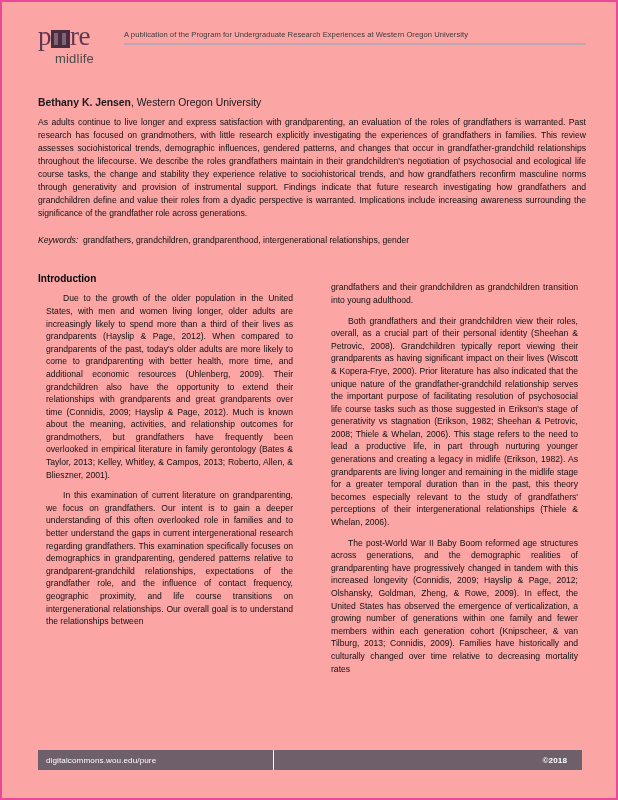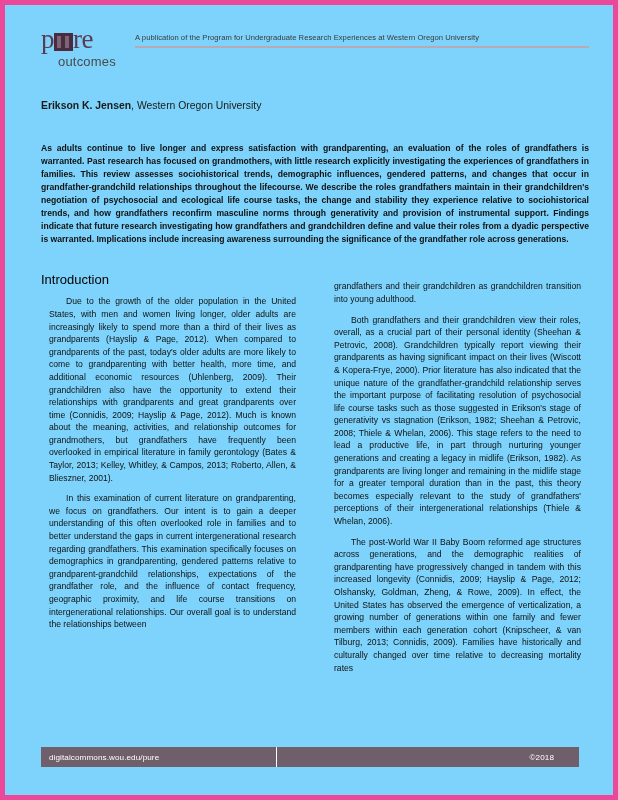"p re" .page { background: #7dd3fc -> #fca5a5; border: 5px solid #ec4899 -> 2px solid #ec4899 }
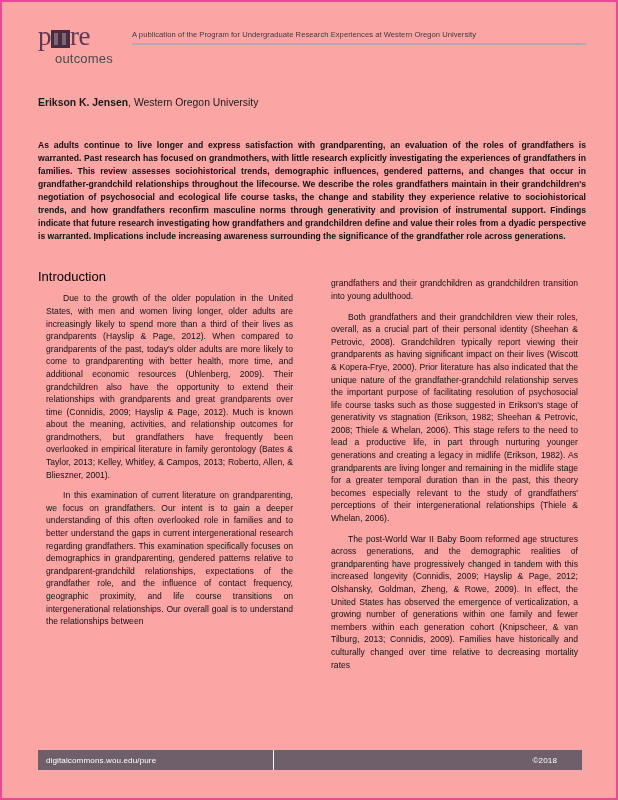"A publication of the Program" .masthead-right { margin-left: 8px -> none }
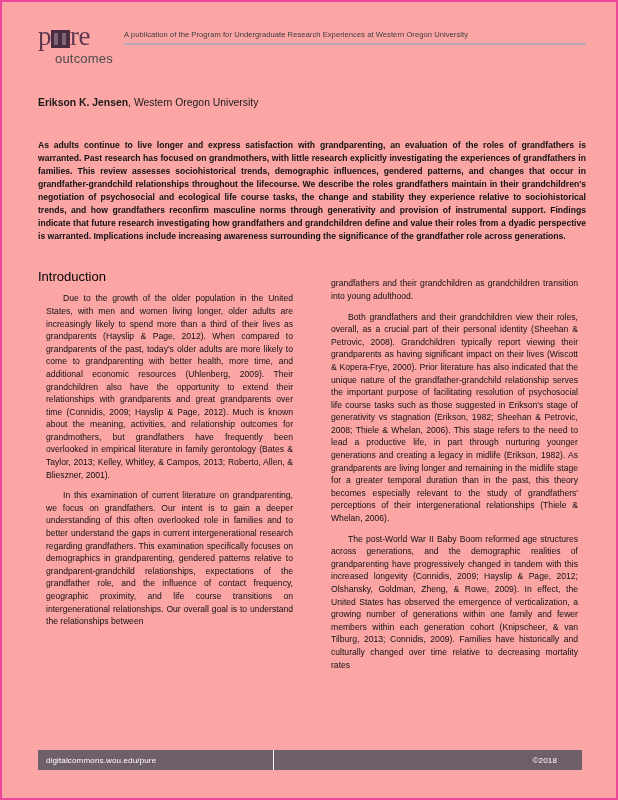"outcomes" span.logo-sub { text: outcomes -> midlife }
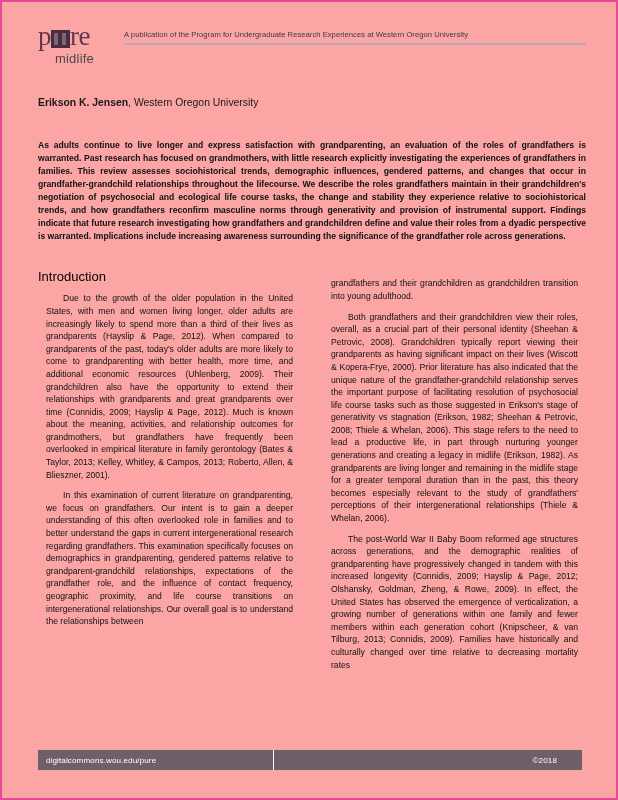"Erikson K. Jensen" b { text: Erikson -> Bethany }
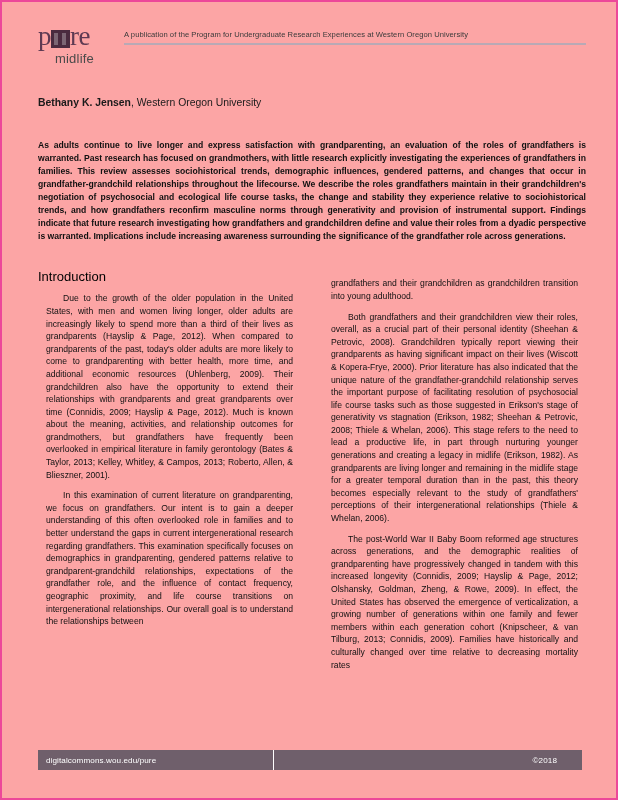"As adults continue to live" .abstract { font-weight: bold -> none; margin-top: 28px -> 5px }
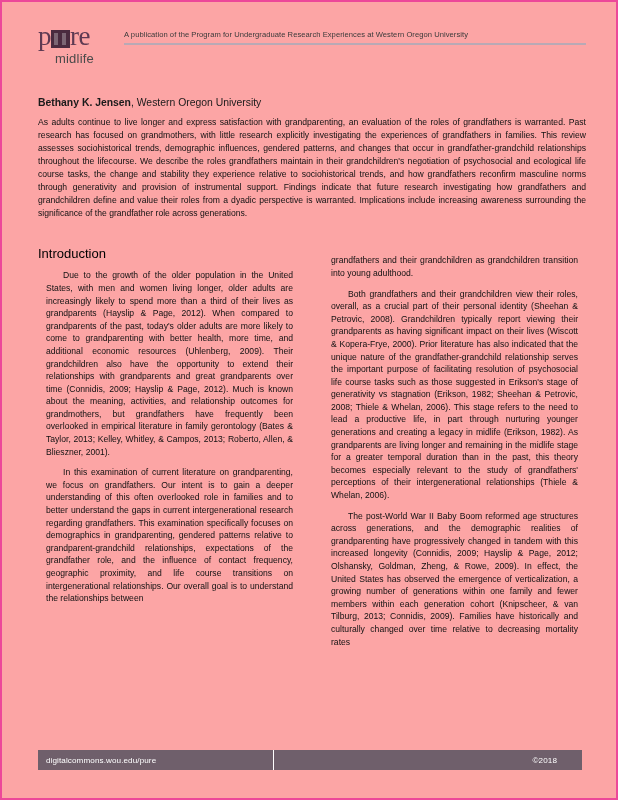"Keywords: grandfathers, grandchildren," div.keywords { html: none -> <div> <span>Keywords:</span>&nbsp; <span>grandfathers, grandchildren, grandparenthood, intergenerational relationships, gender</span> </div> }
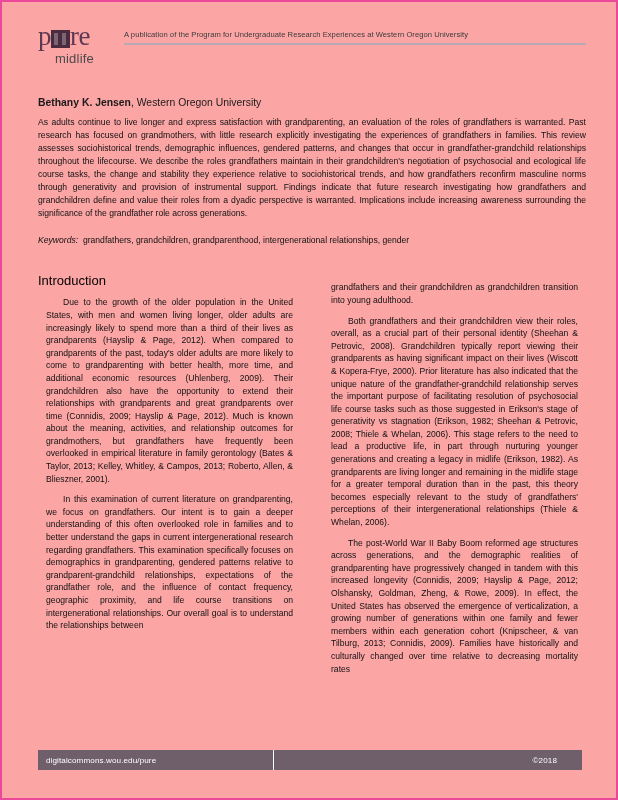"Introduction" .section-head { font-size: 13px -> 10px; font-weight: normal -> bold }
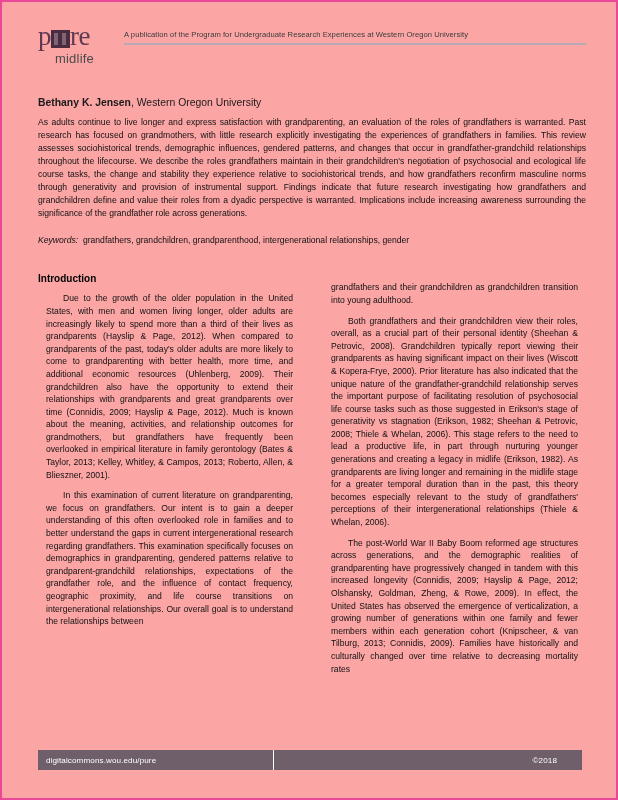"©2018" .footer-right { font-weight: none -> bold; padding-right: 25px -> 15px }
